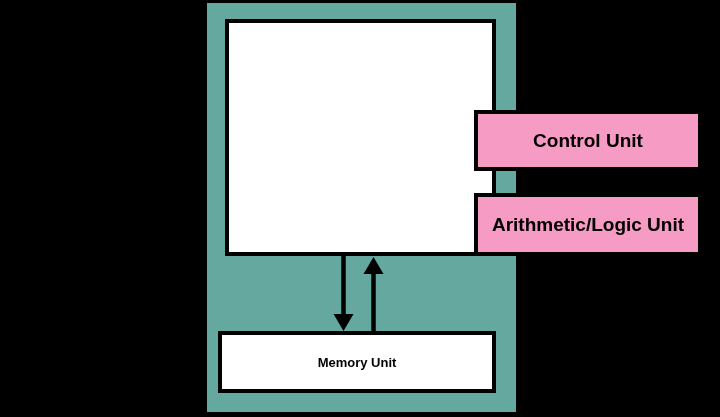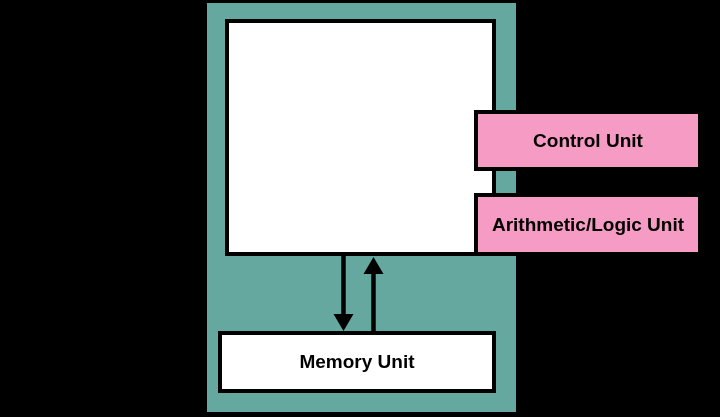"Memory Unit" .memory-box { font-size: 19px -> 13px }
